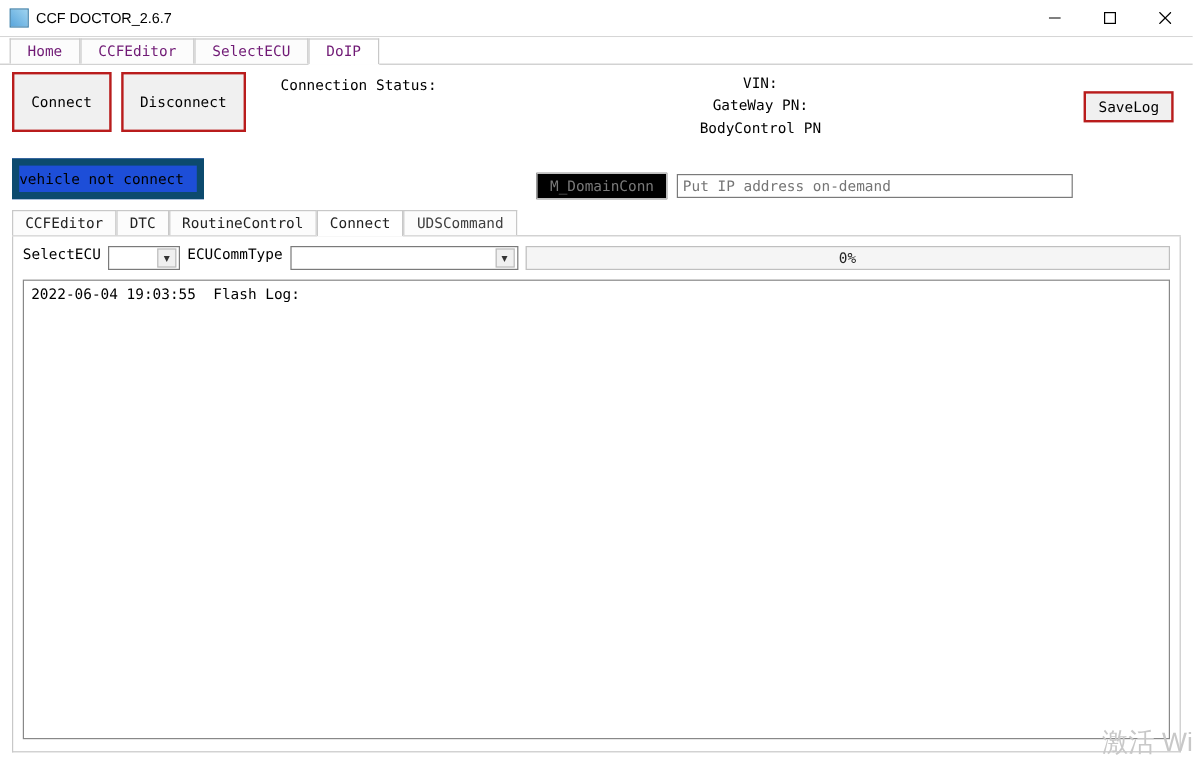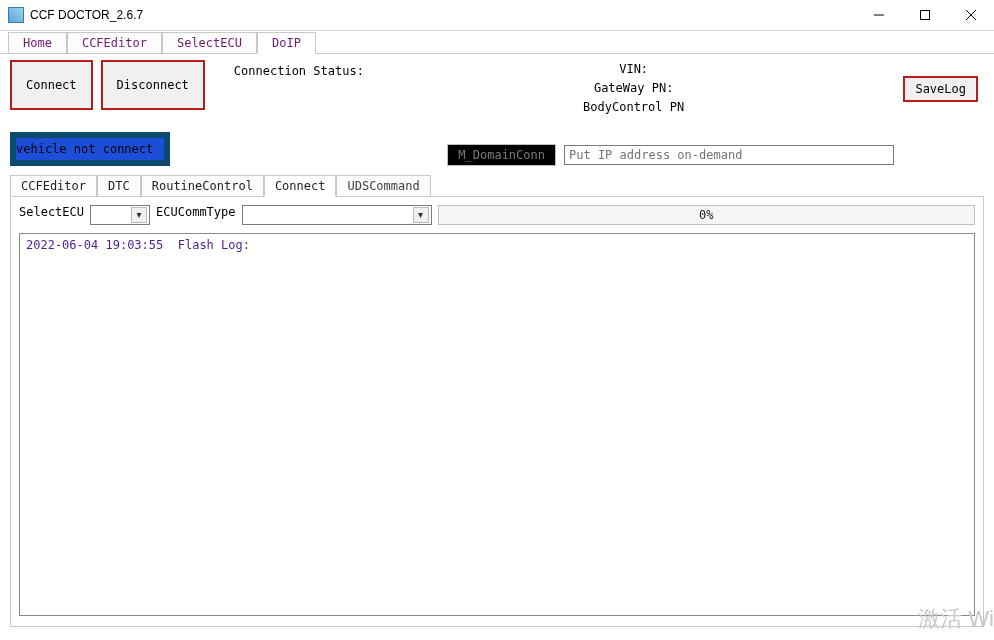"2022-06-04 19:03:55 Flash Log:" .logbox { color: #4c1d95 -> #000000 }
